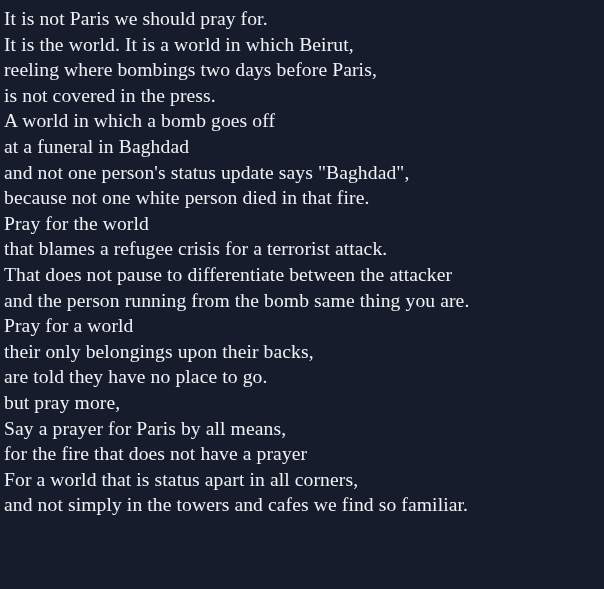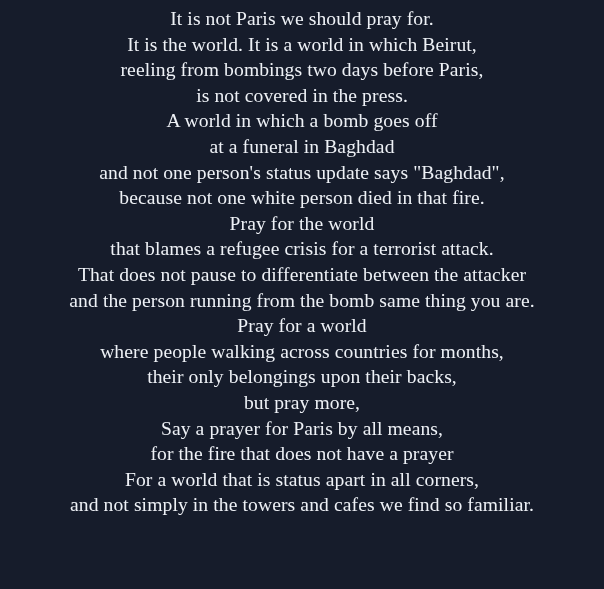"It is not Paris we" .poem-body { text-align: center -> left }
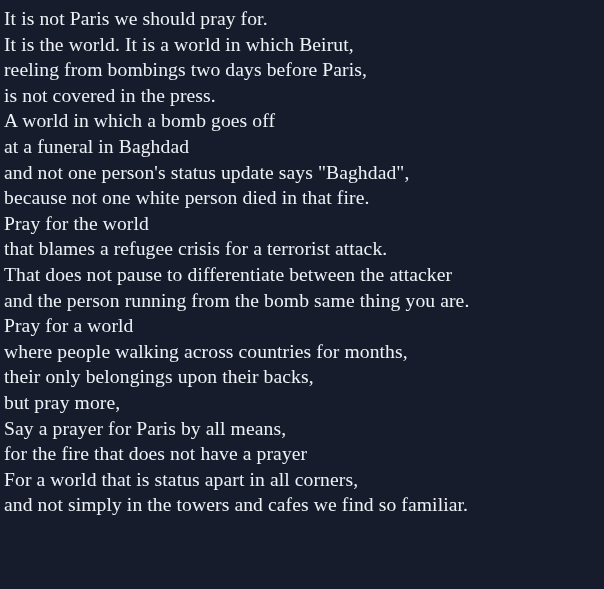"reeling from bombings two days" span.poem-line { text: from -> where }
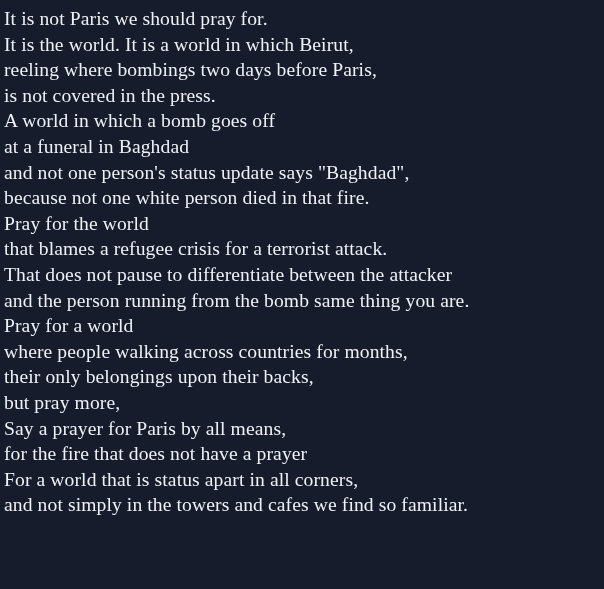"where people walking across countries" span.poem-line { html: <span>where people walking across countries for months,</span> -> none }
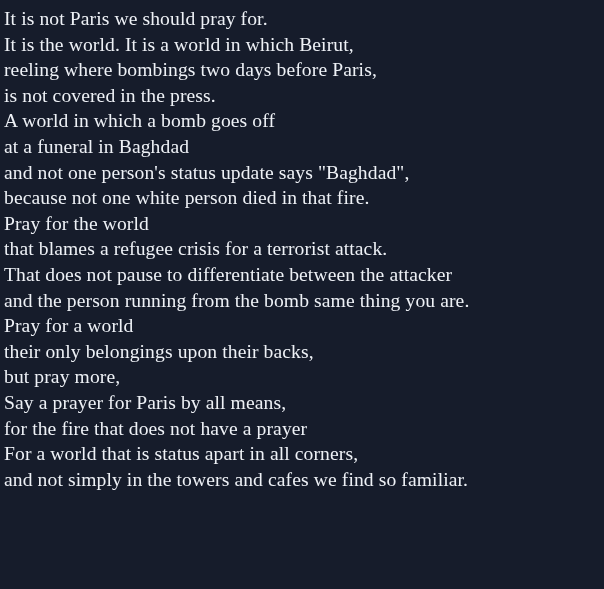"are told they have no" span.poem-line { html: none -> <span>are told they have no place to go.</span> }
